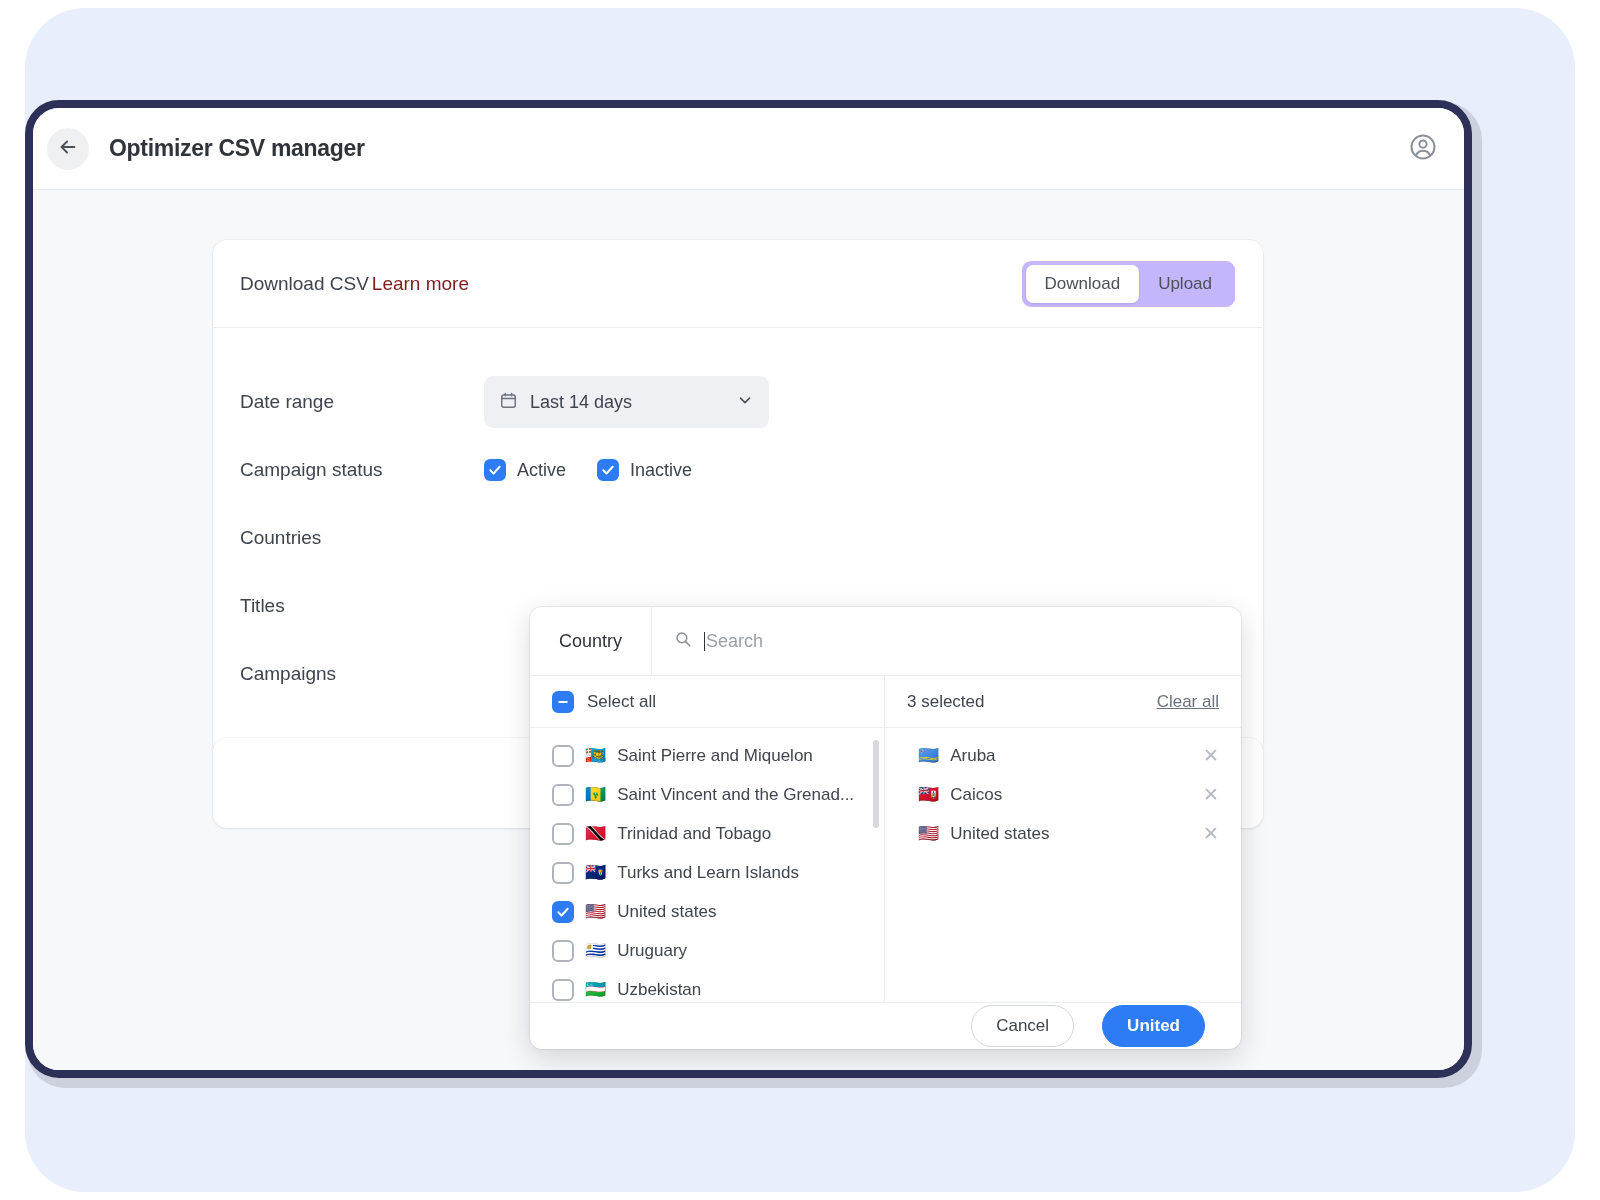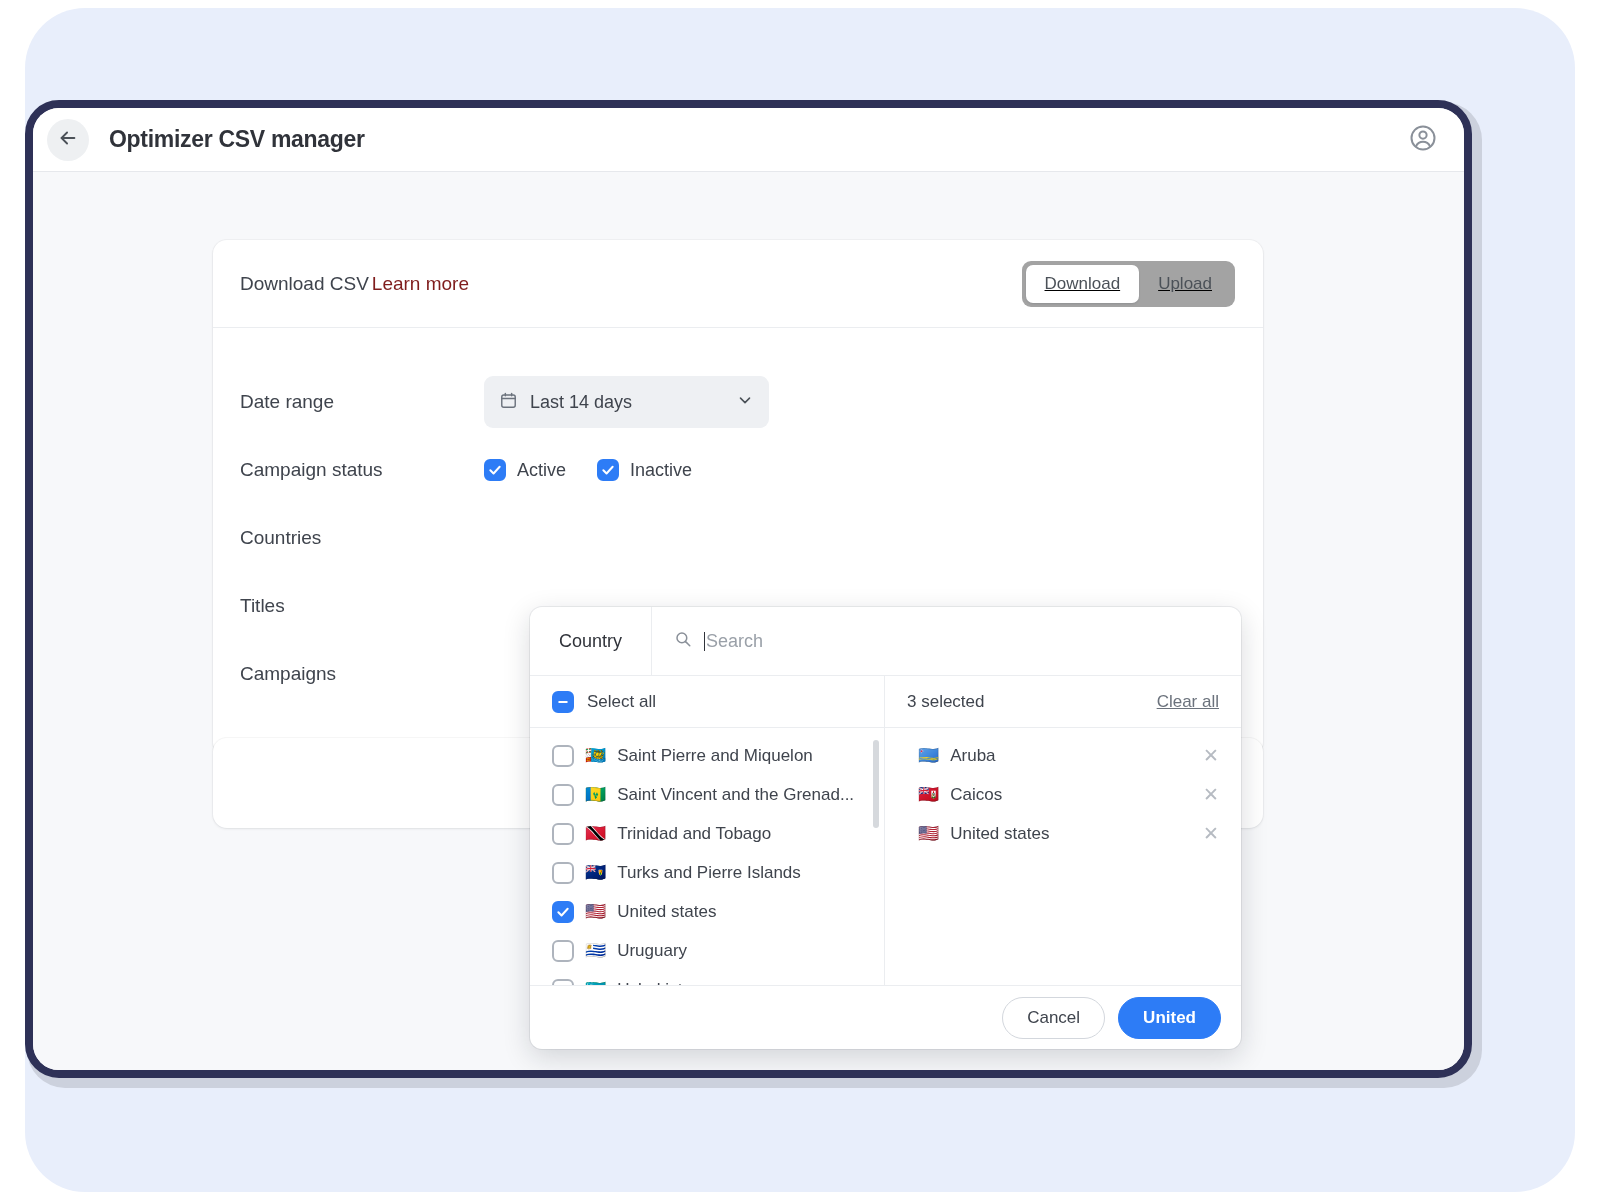"Optimizer CSV manager" .appbar { height: 64px -> 82px }
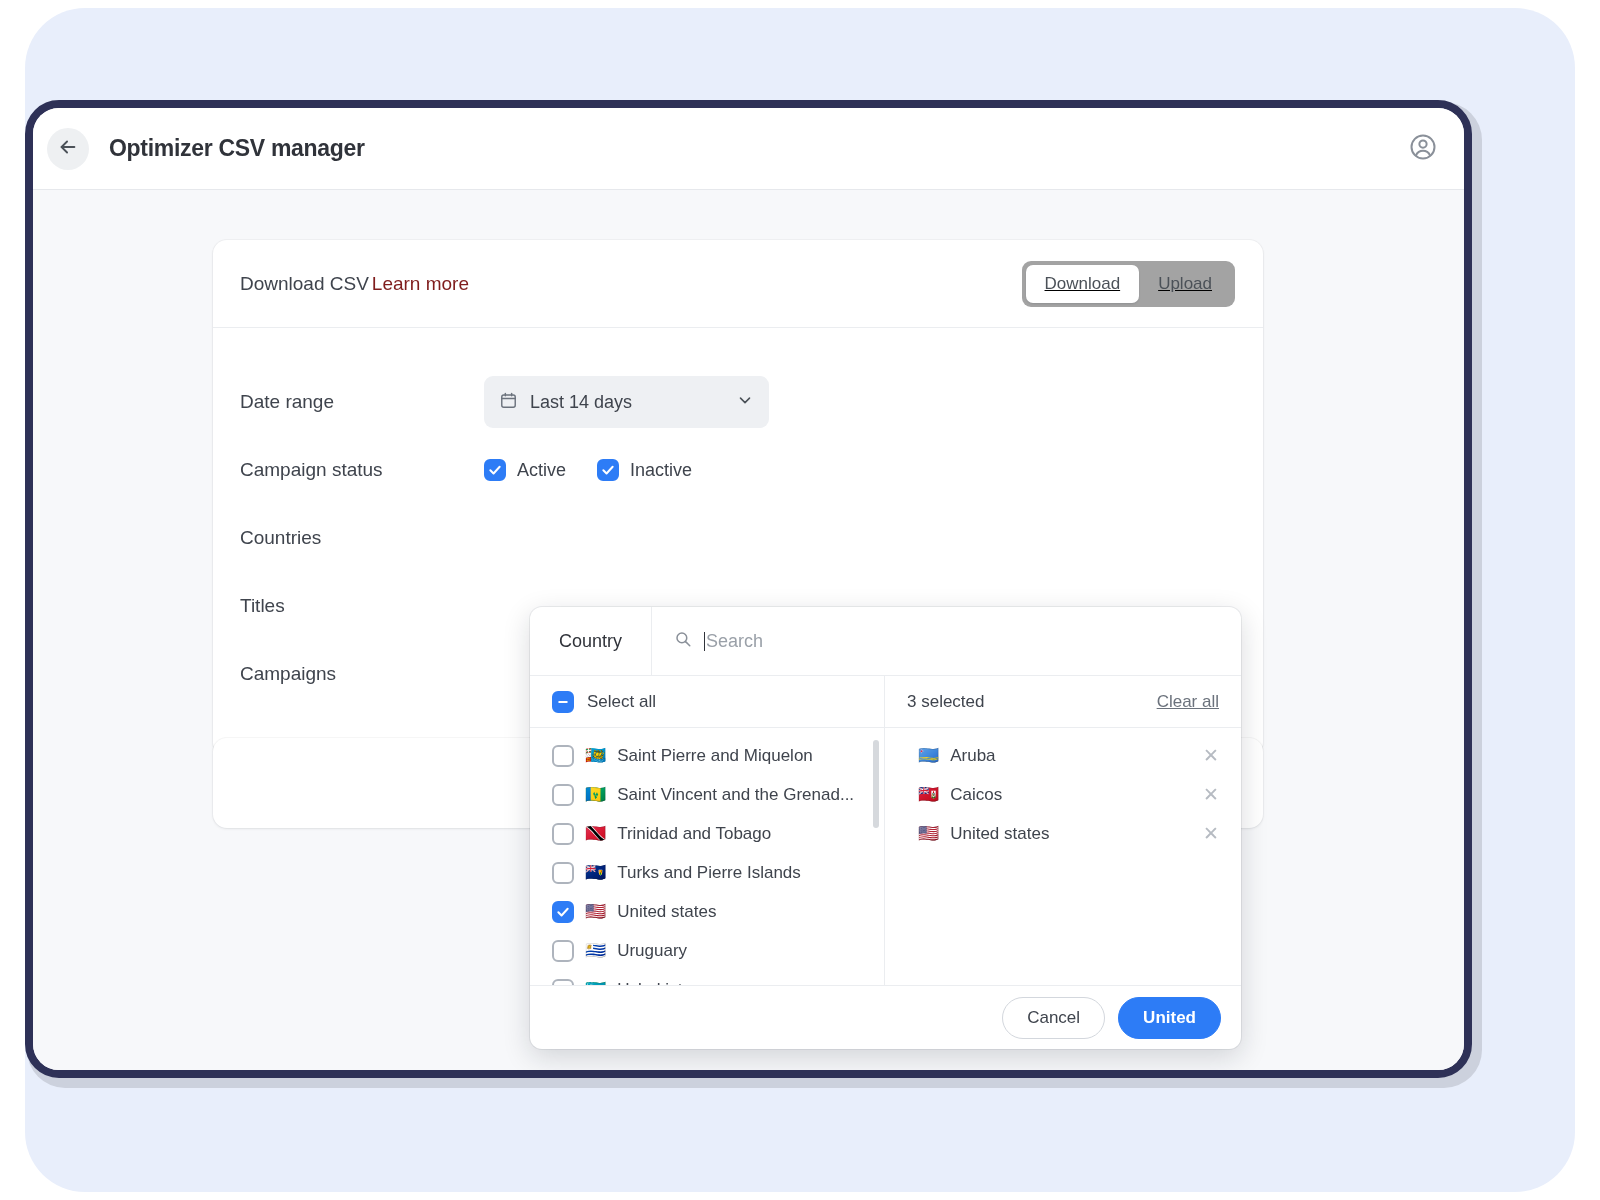"Download" .segmented { background: #a3a3a3 -> #c4b5fd; text-decoration: underline -> none }
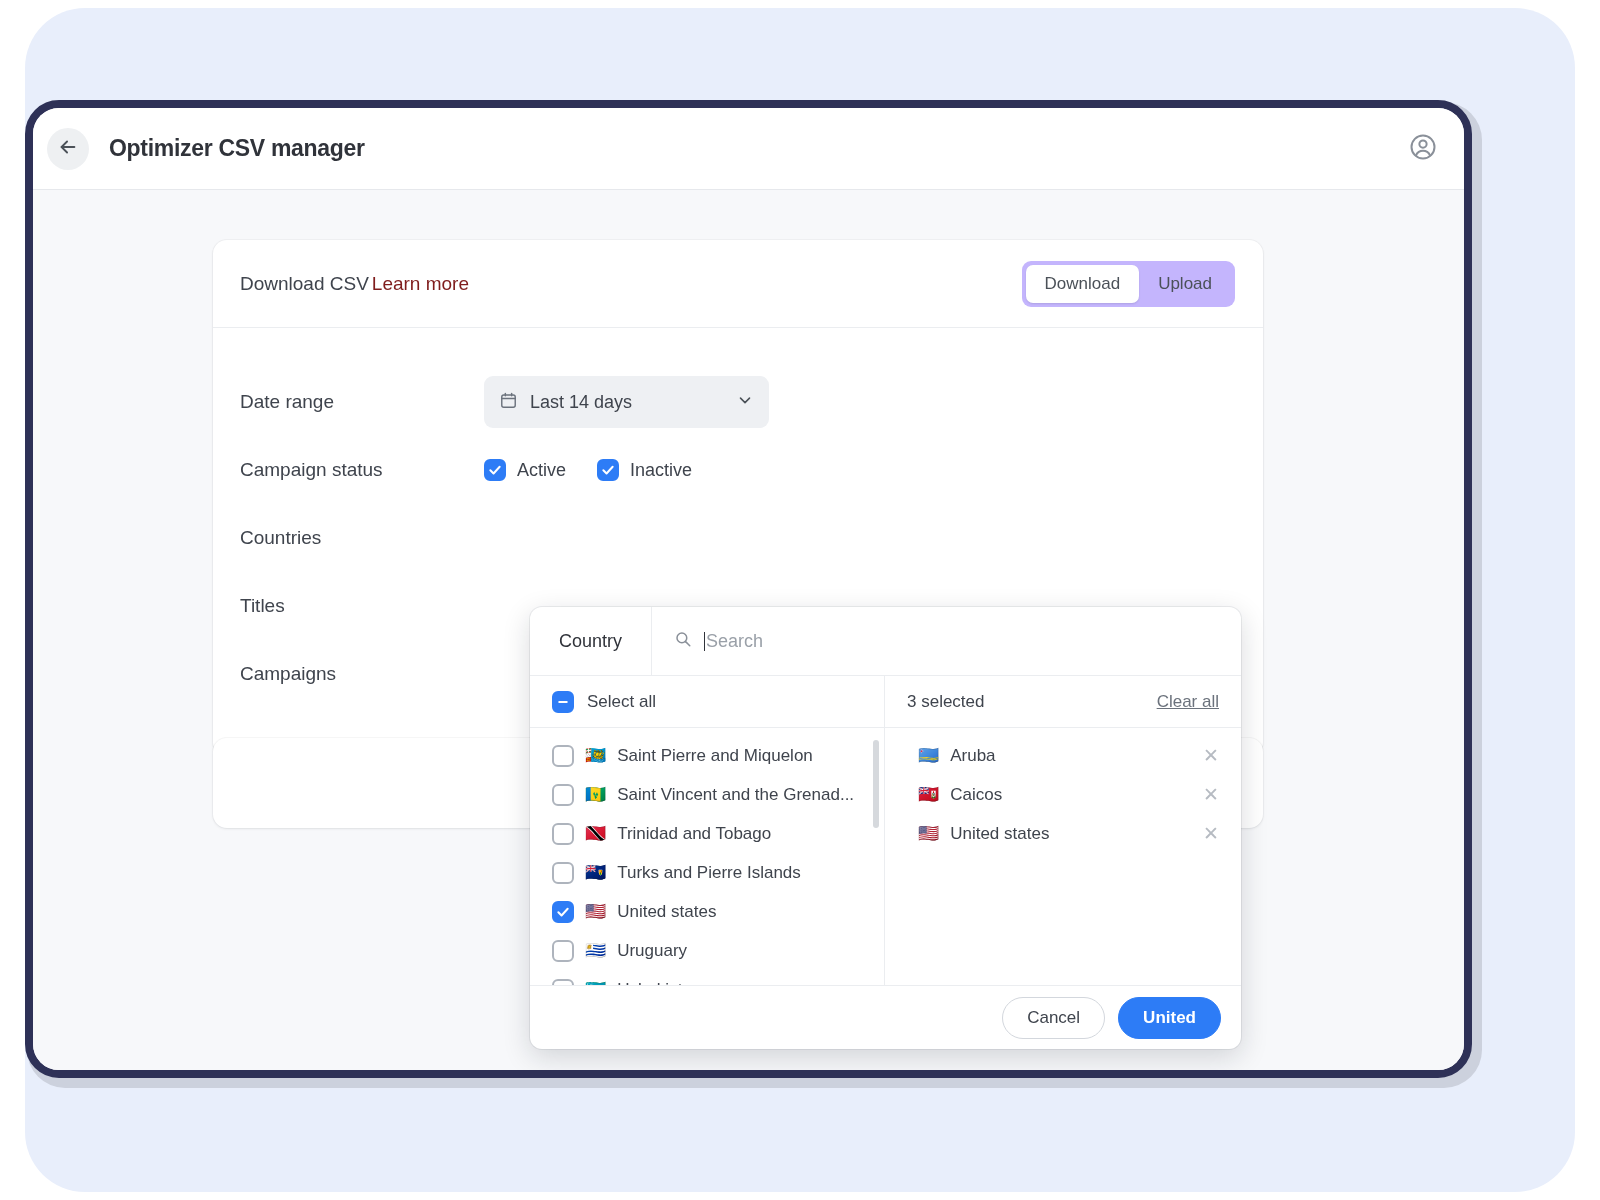"Turks and Pierre Islands" span.nm { text: Pierre -> Learn }
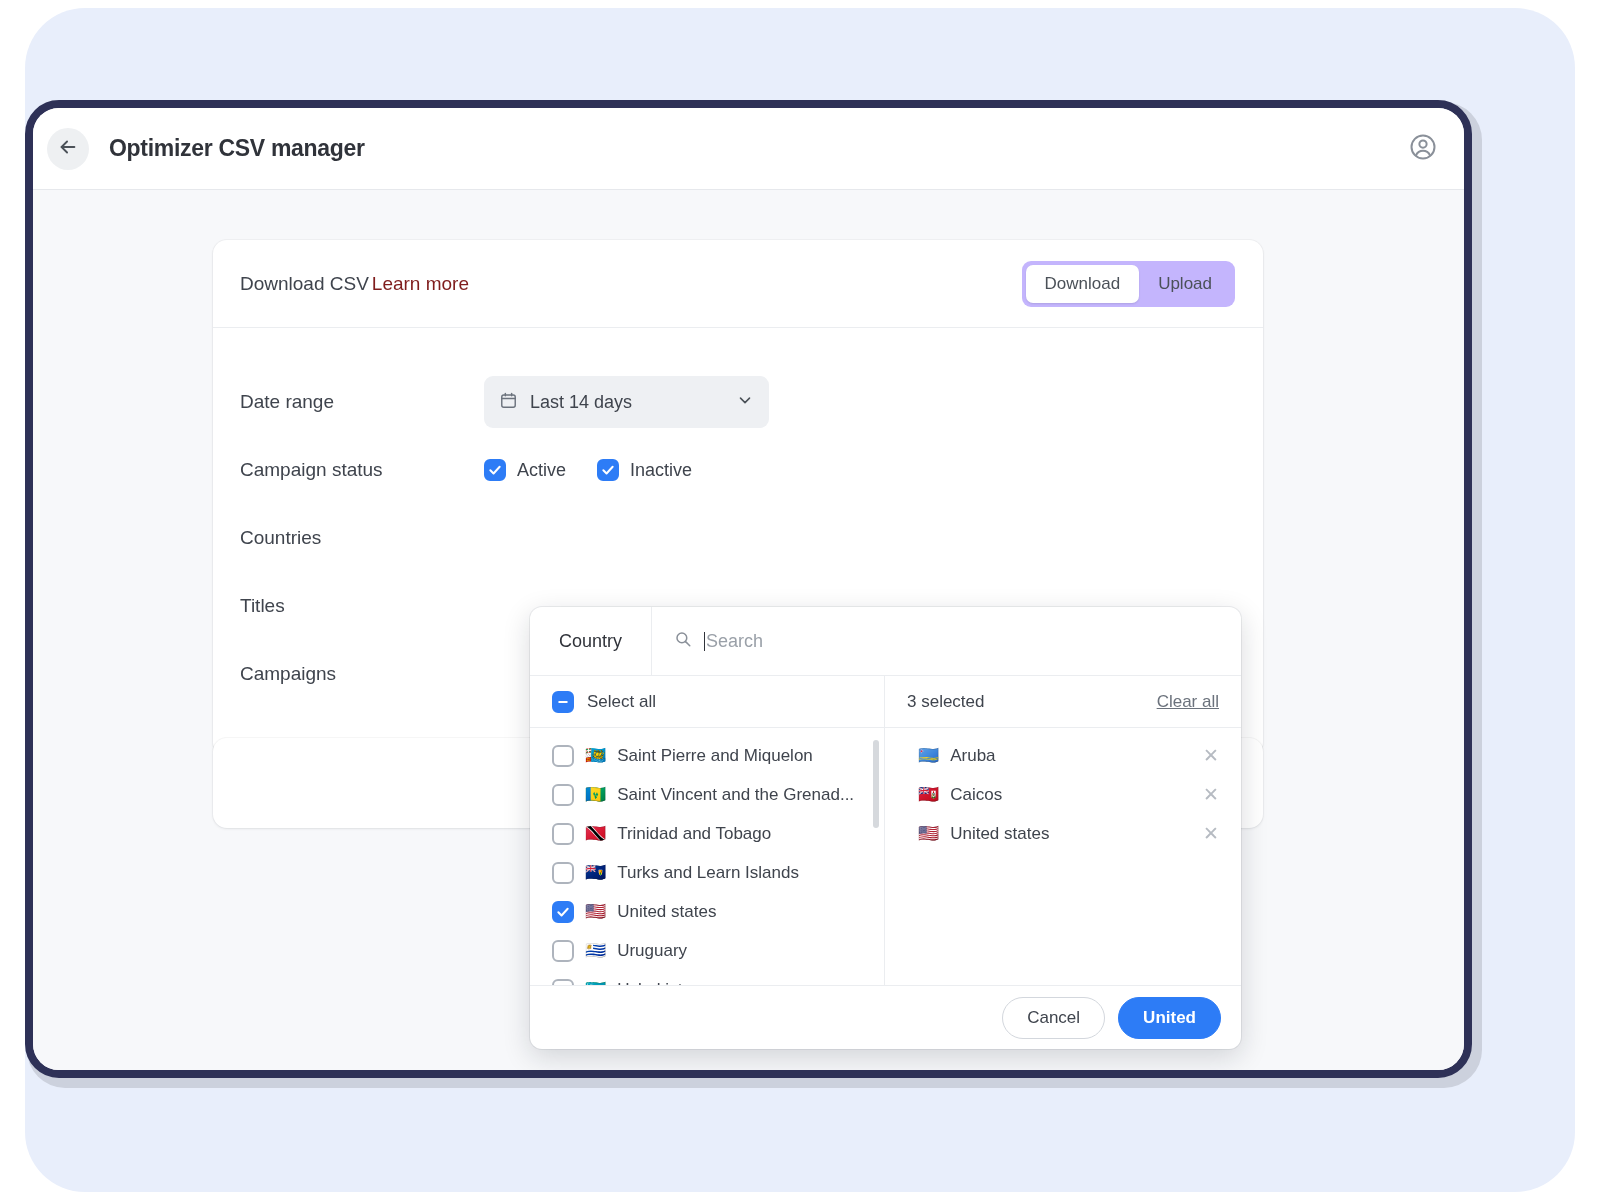"Cancel" .dd-footer { gap: 13px -> 28px; height: 64px -> 47px; padding-right: 20px -> 36px }
